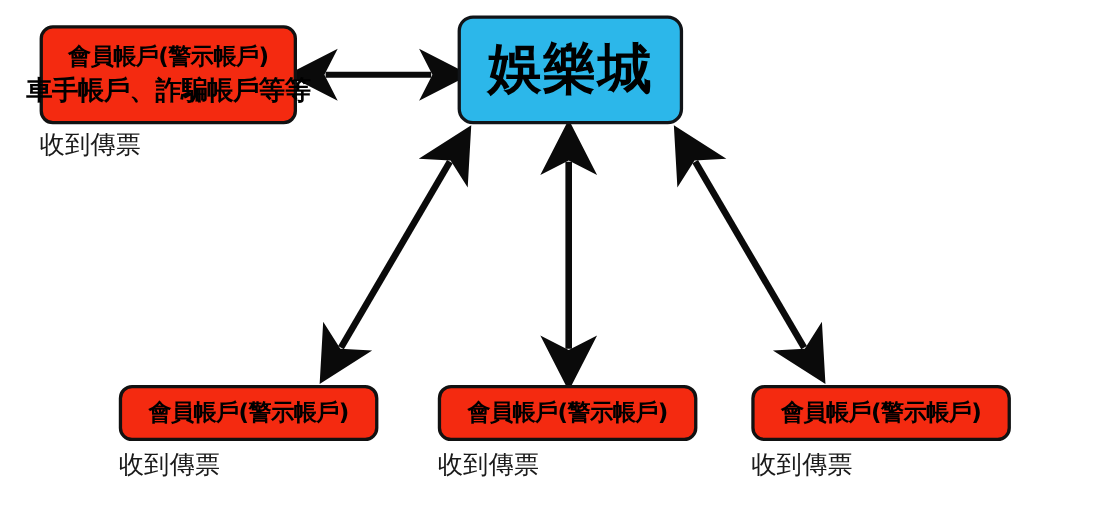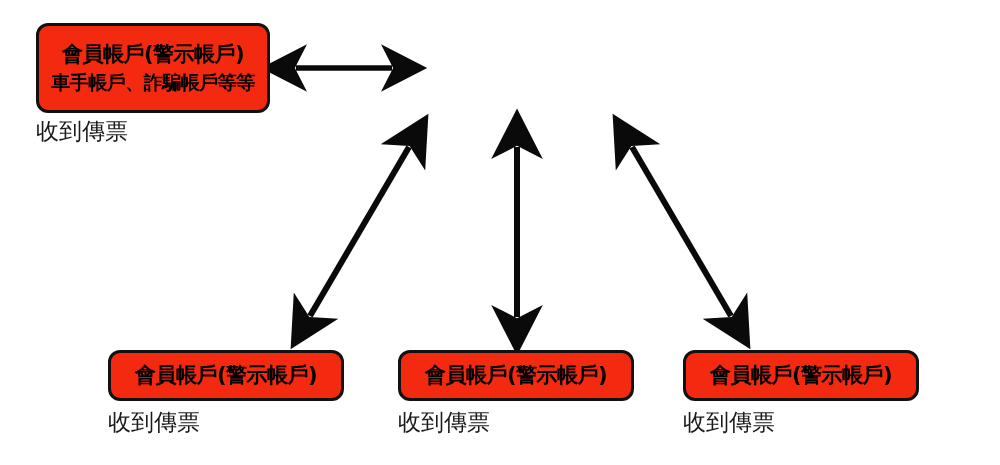"車手帳戶、詐騙帳戶等等" #node-member-top .line2 { font-size: 19px -> 24px }
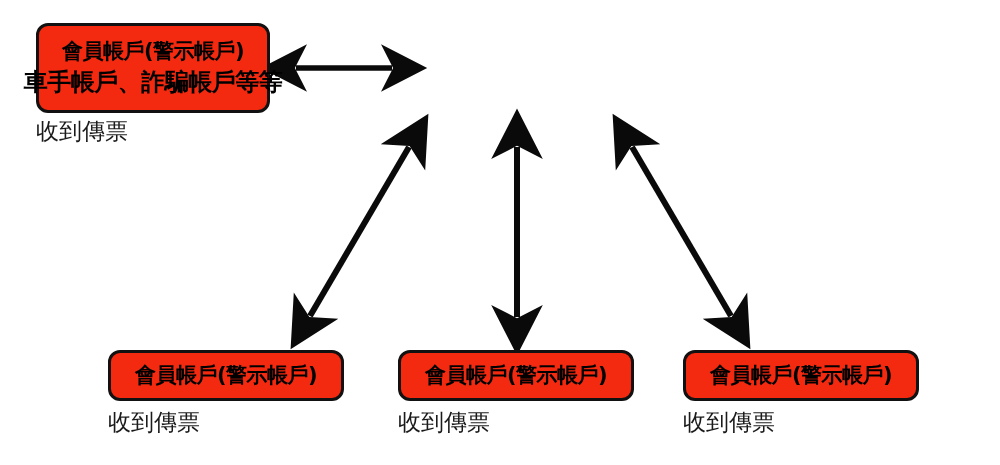"娛樂城" div.node { html: none -> <div> <span>娛樂城</span> </div> }
